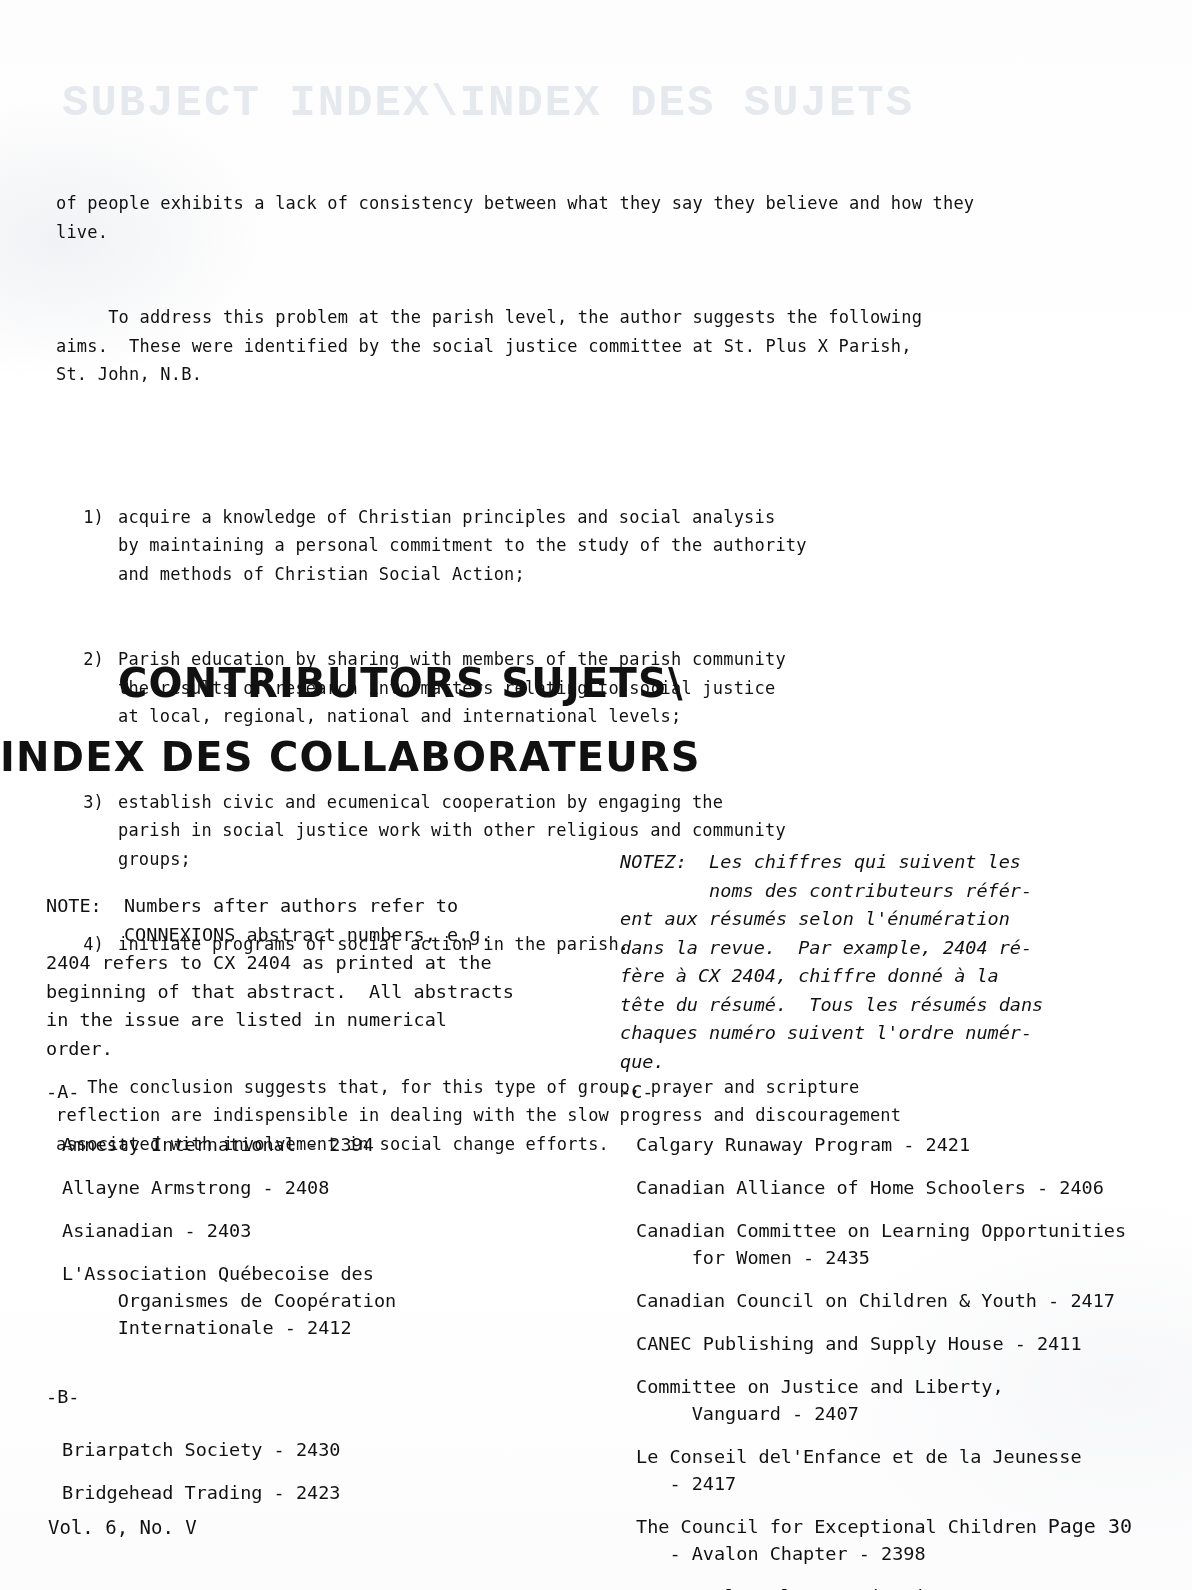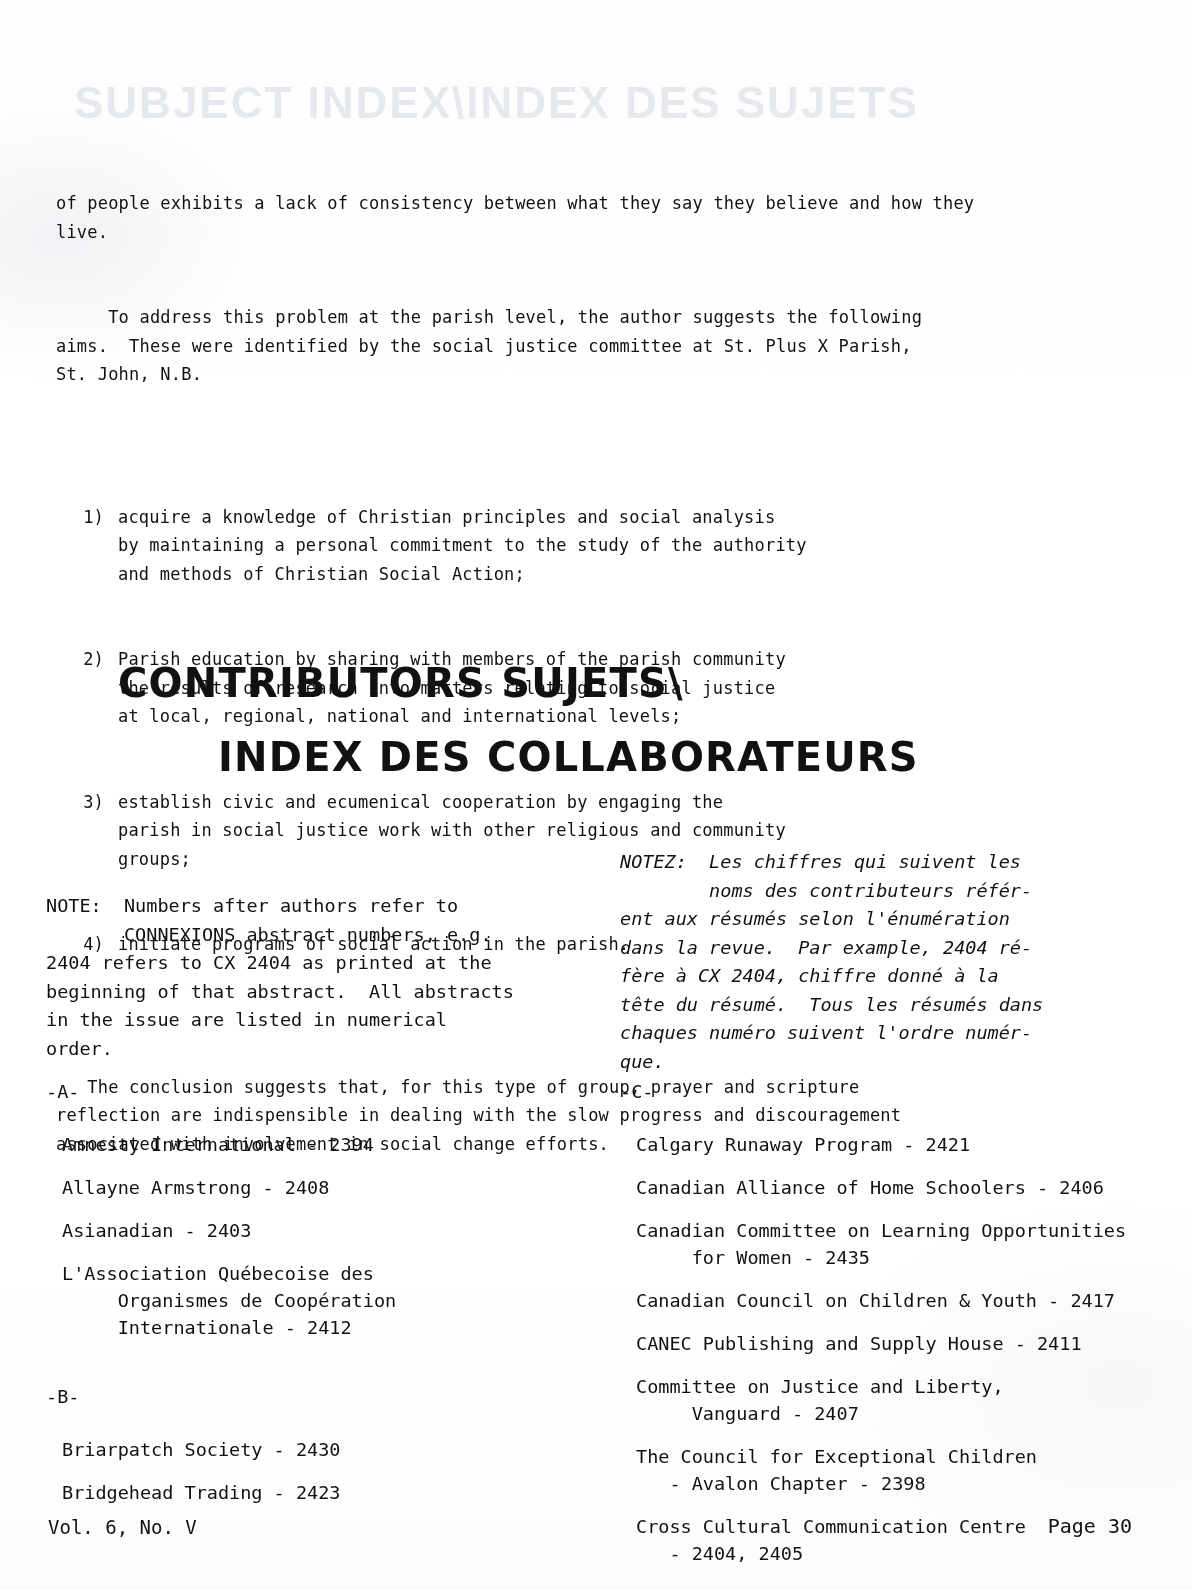"SUBJECT INDEX\INDEX DES SUJETS" .ghost { font-family: Liberation Sans, sans-serif -> Liberation Mono, monospace; margin-left: 12px -> none }
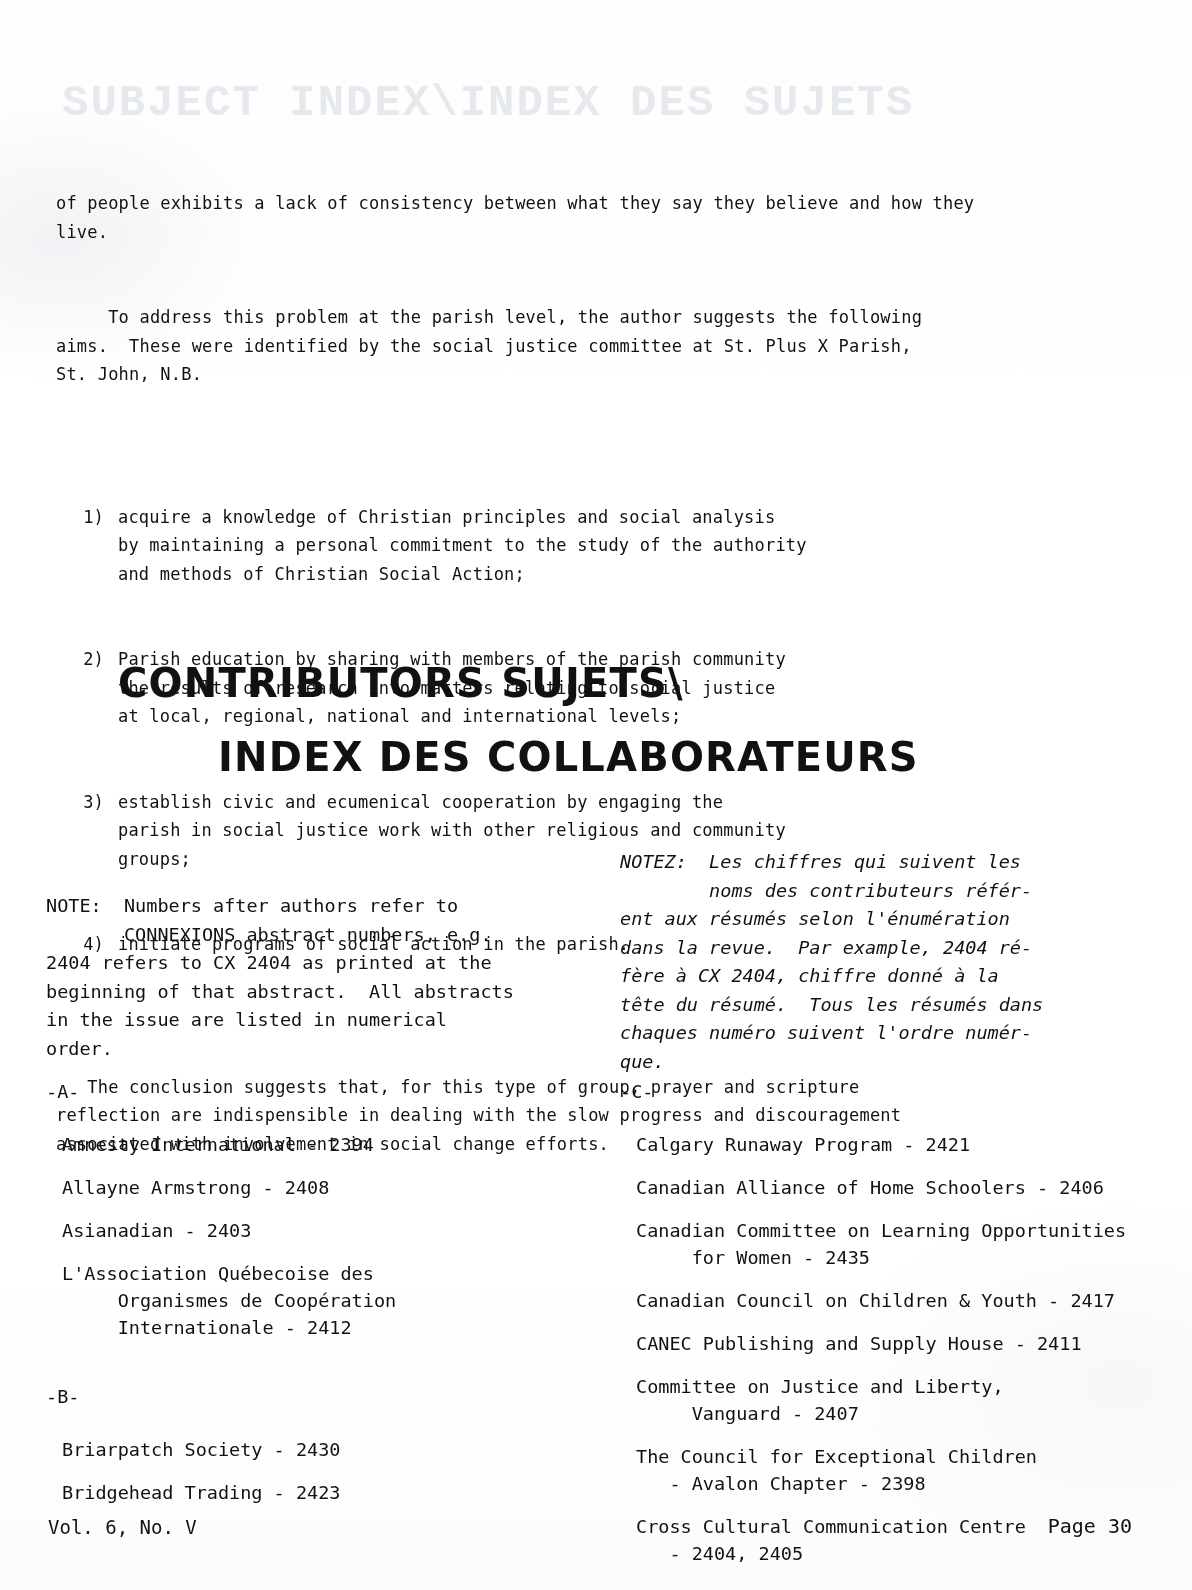"INDEX DES COLLABORATEURS" .title-line2 { padding-left: 218px -> none }
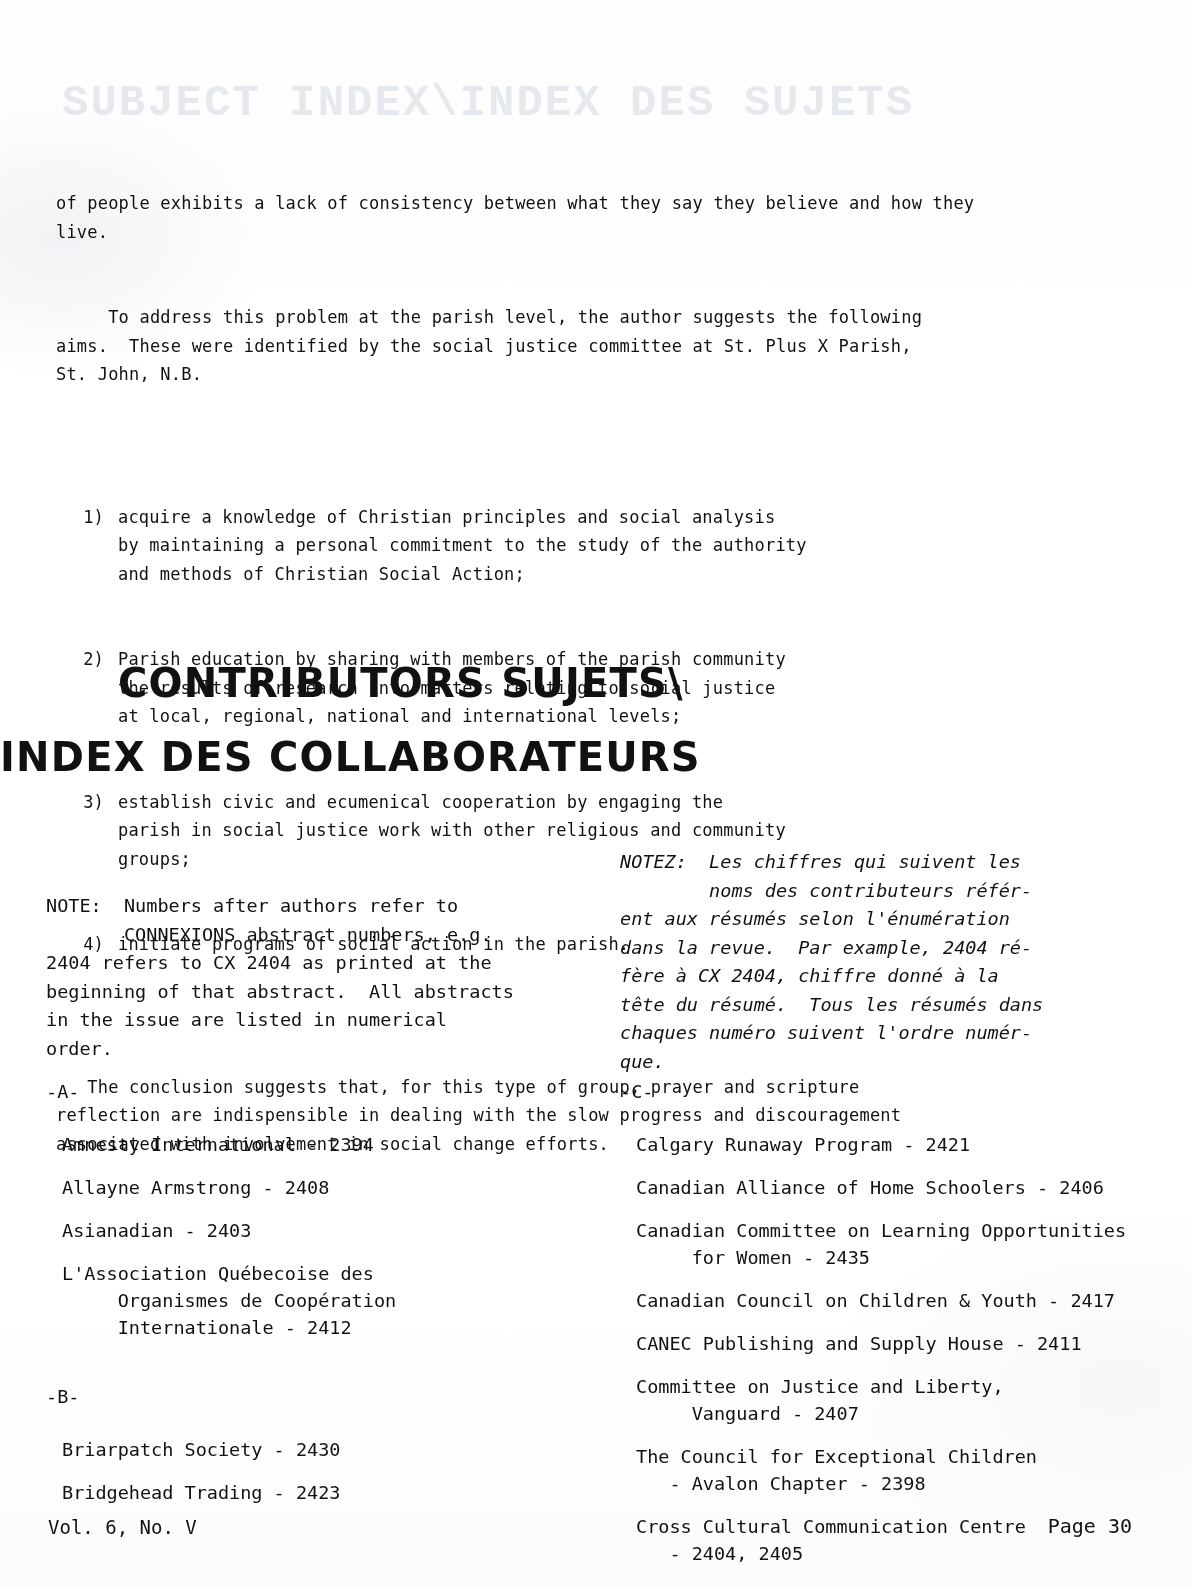"Le Conseil del'Enfance et de" p.entry { html: none -> <p>Le Conseil del'Enfance et de la Jeunesse - 2417</p> }
